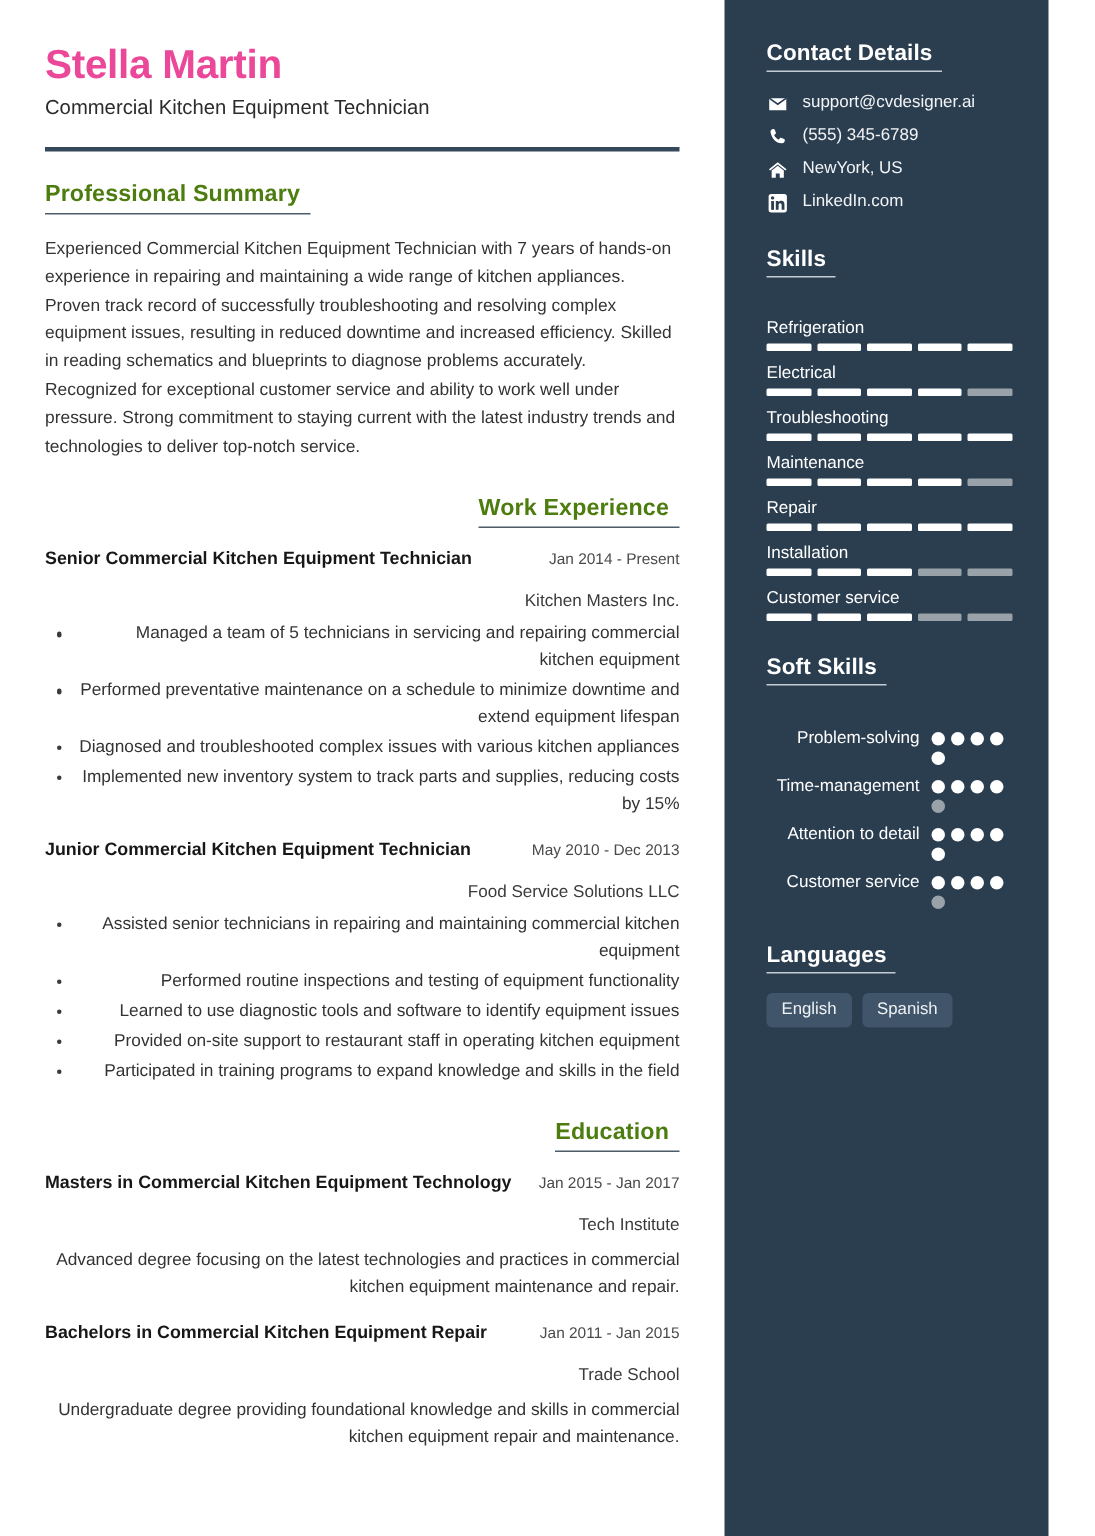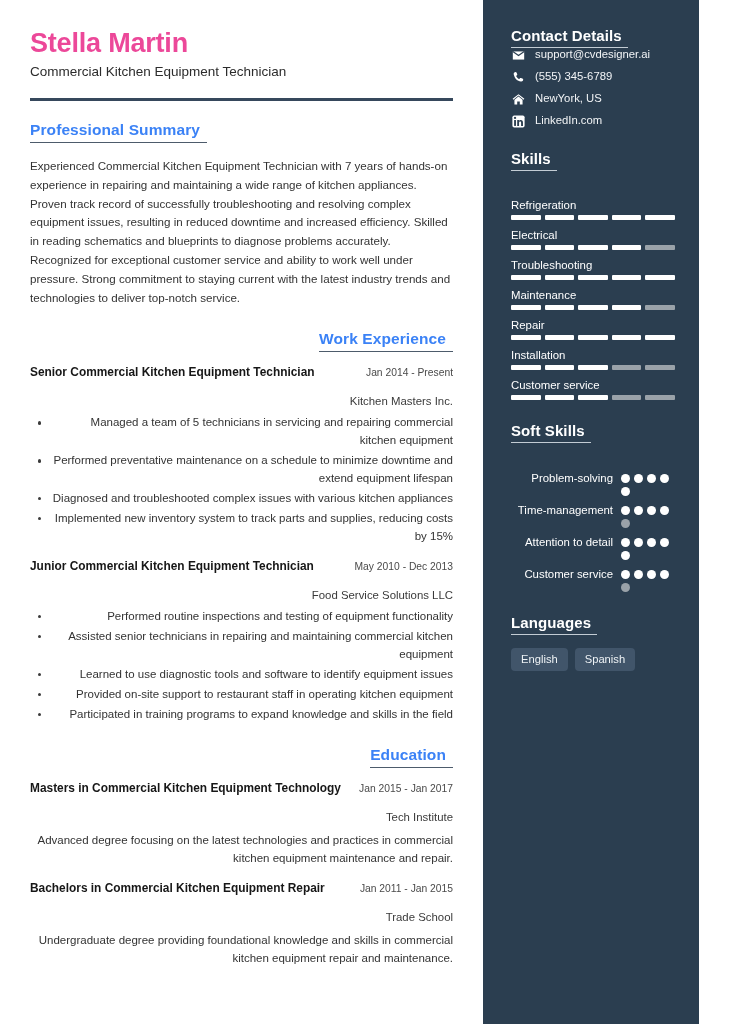"support@cvdesigner.ai" .contact-list { margin-top: none -> 14px }
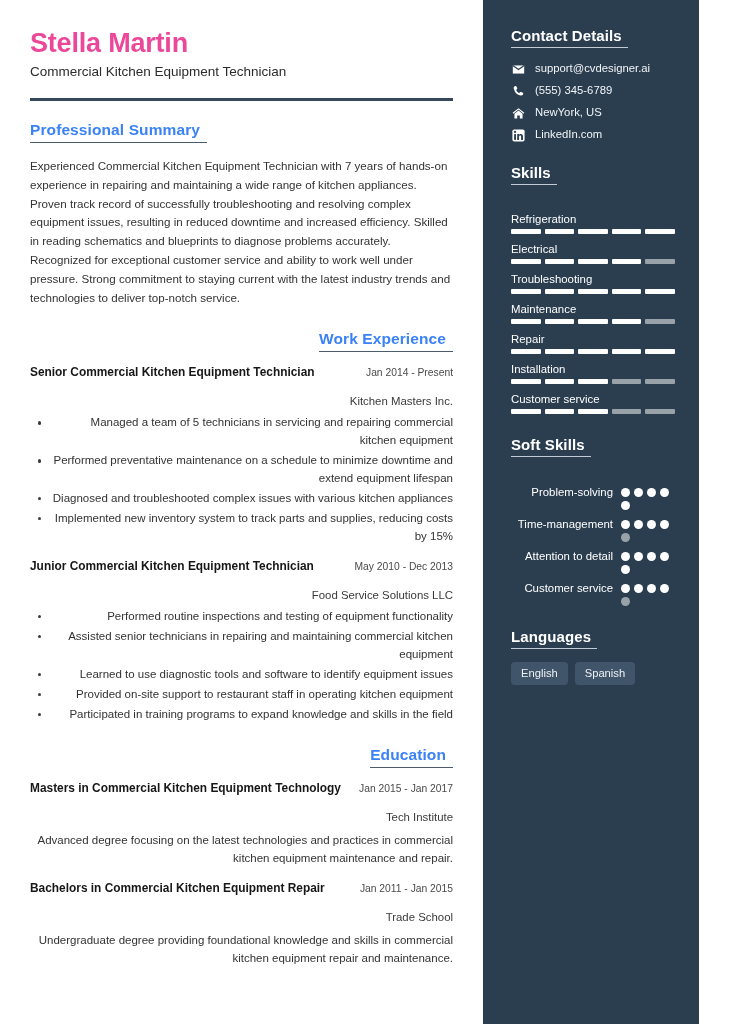"Professional Summary" .sec-head { color: #3b82f6 -> #4d7c0f }
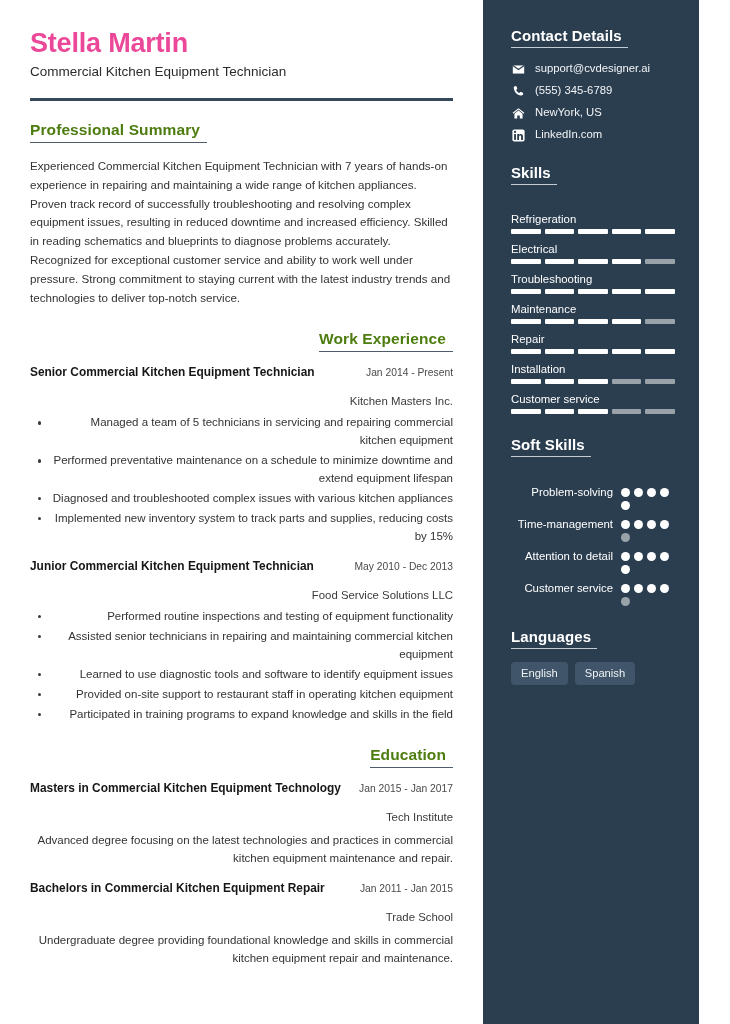"Performed routine inspections and" li { order: before "Assisted senior technicians in repairing" -> after "Assisted senior technicians in repairing" }
